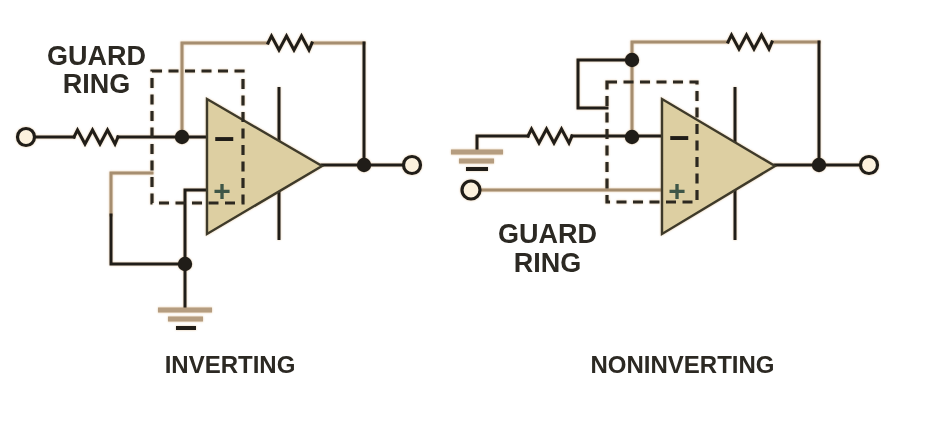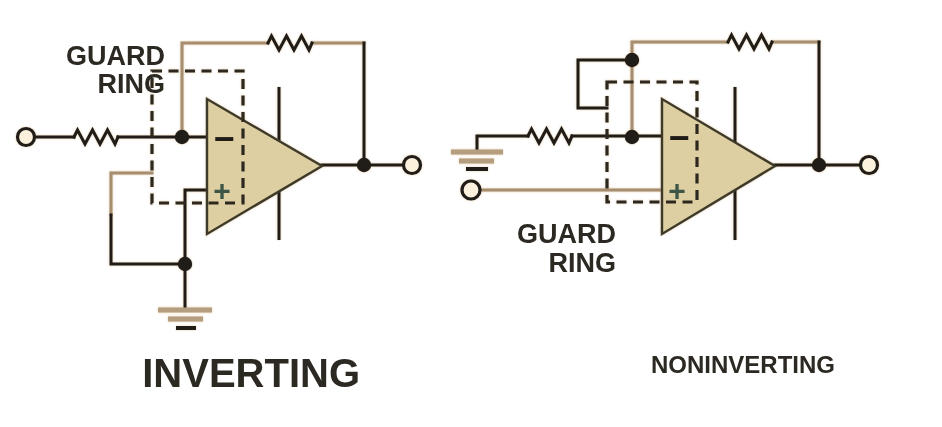"GUARD" .lbl { text-align: right -> center }
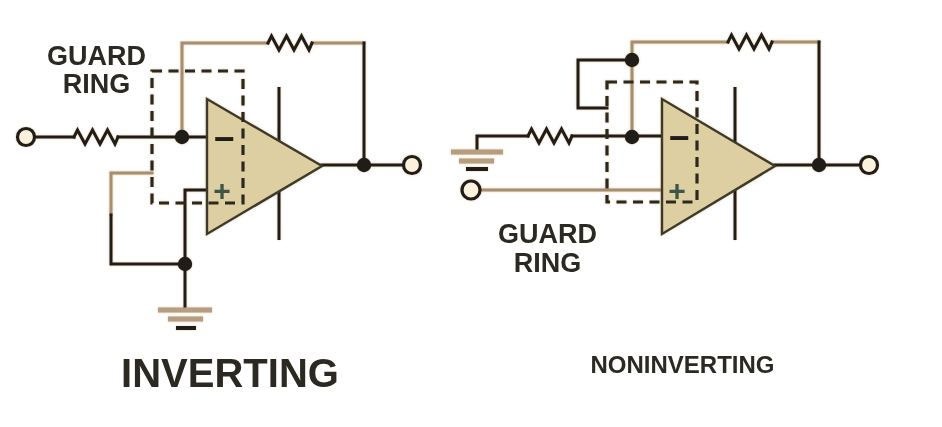"INVERTING" .caption-left { font-size: 40px -> 24px }
